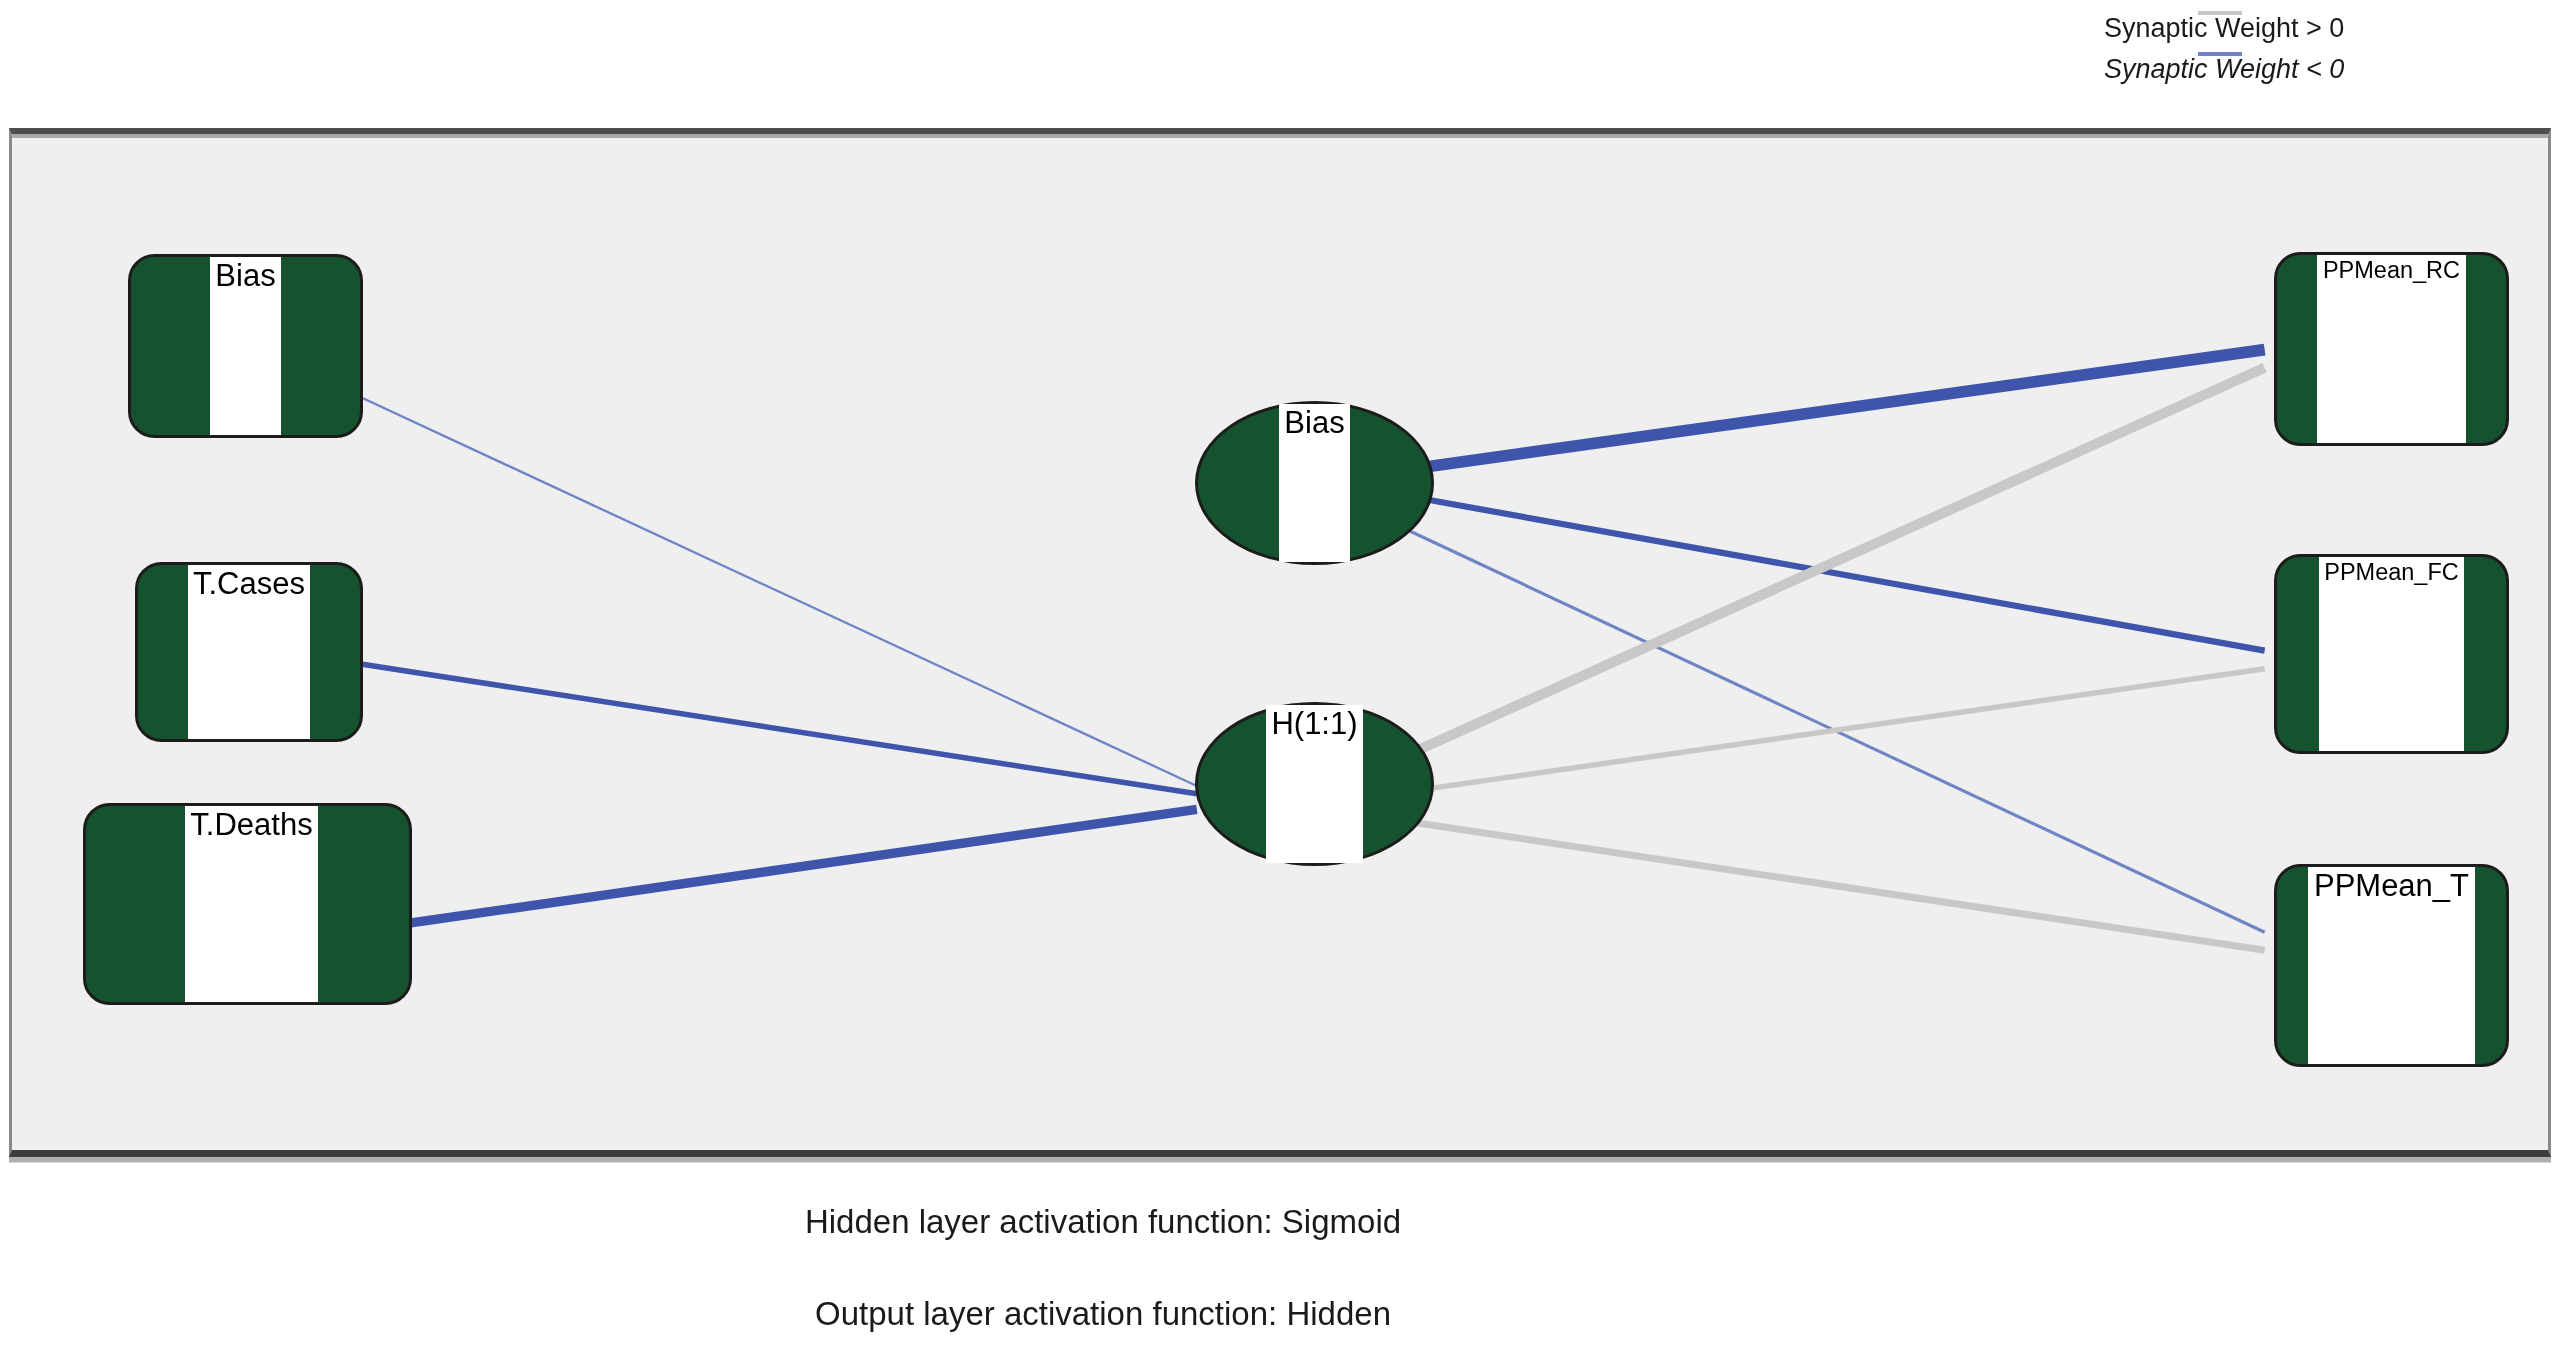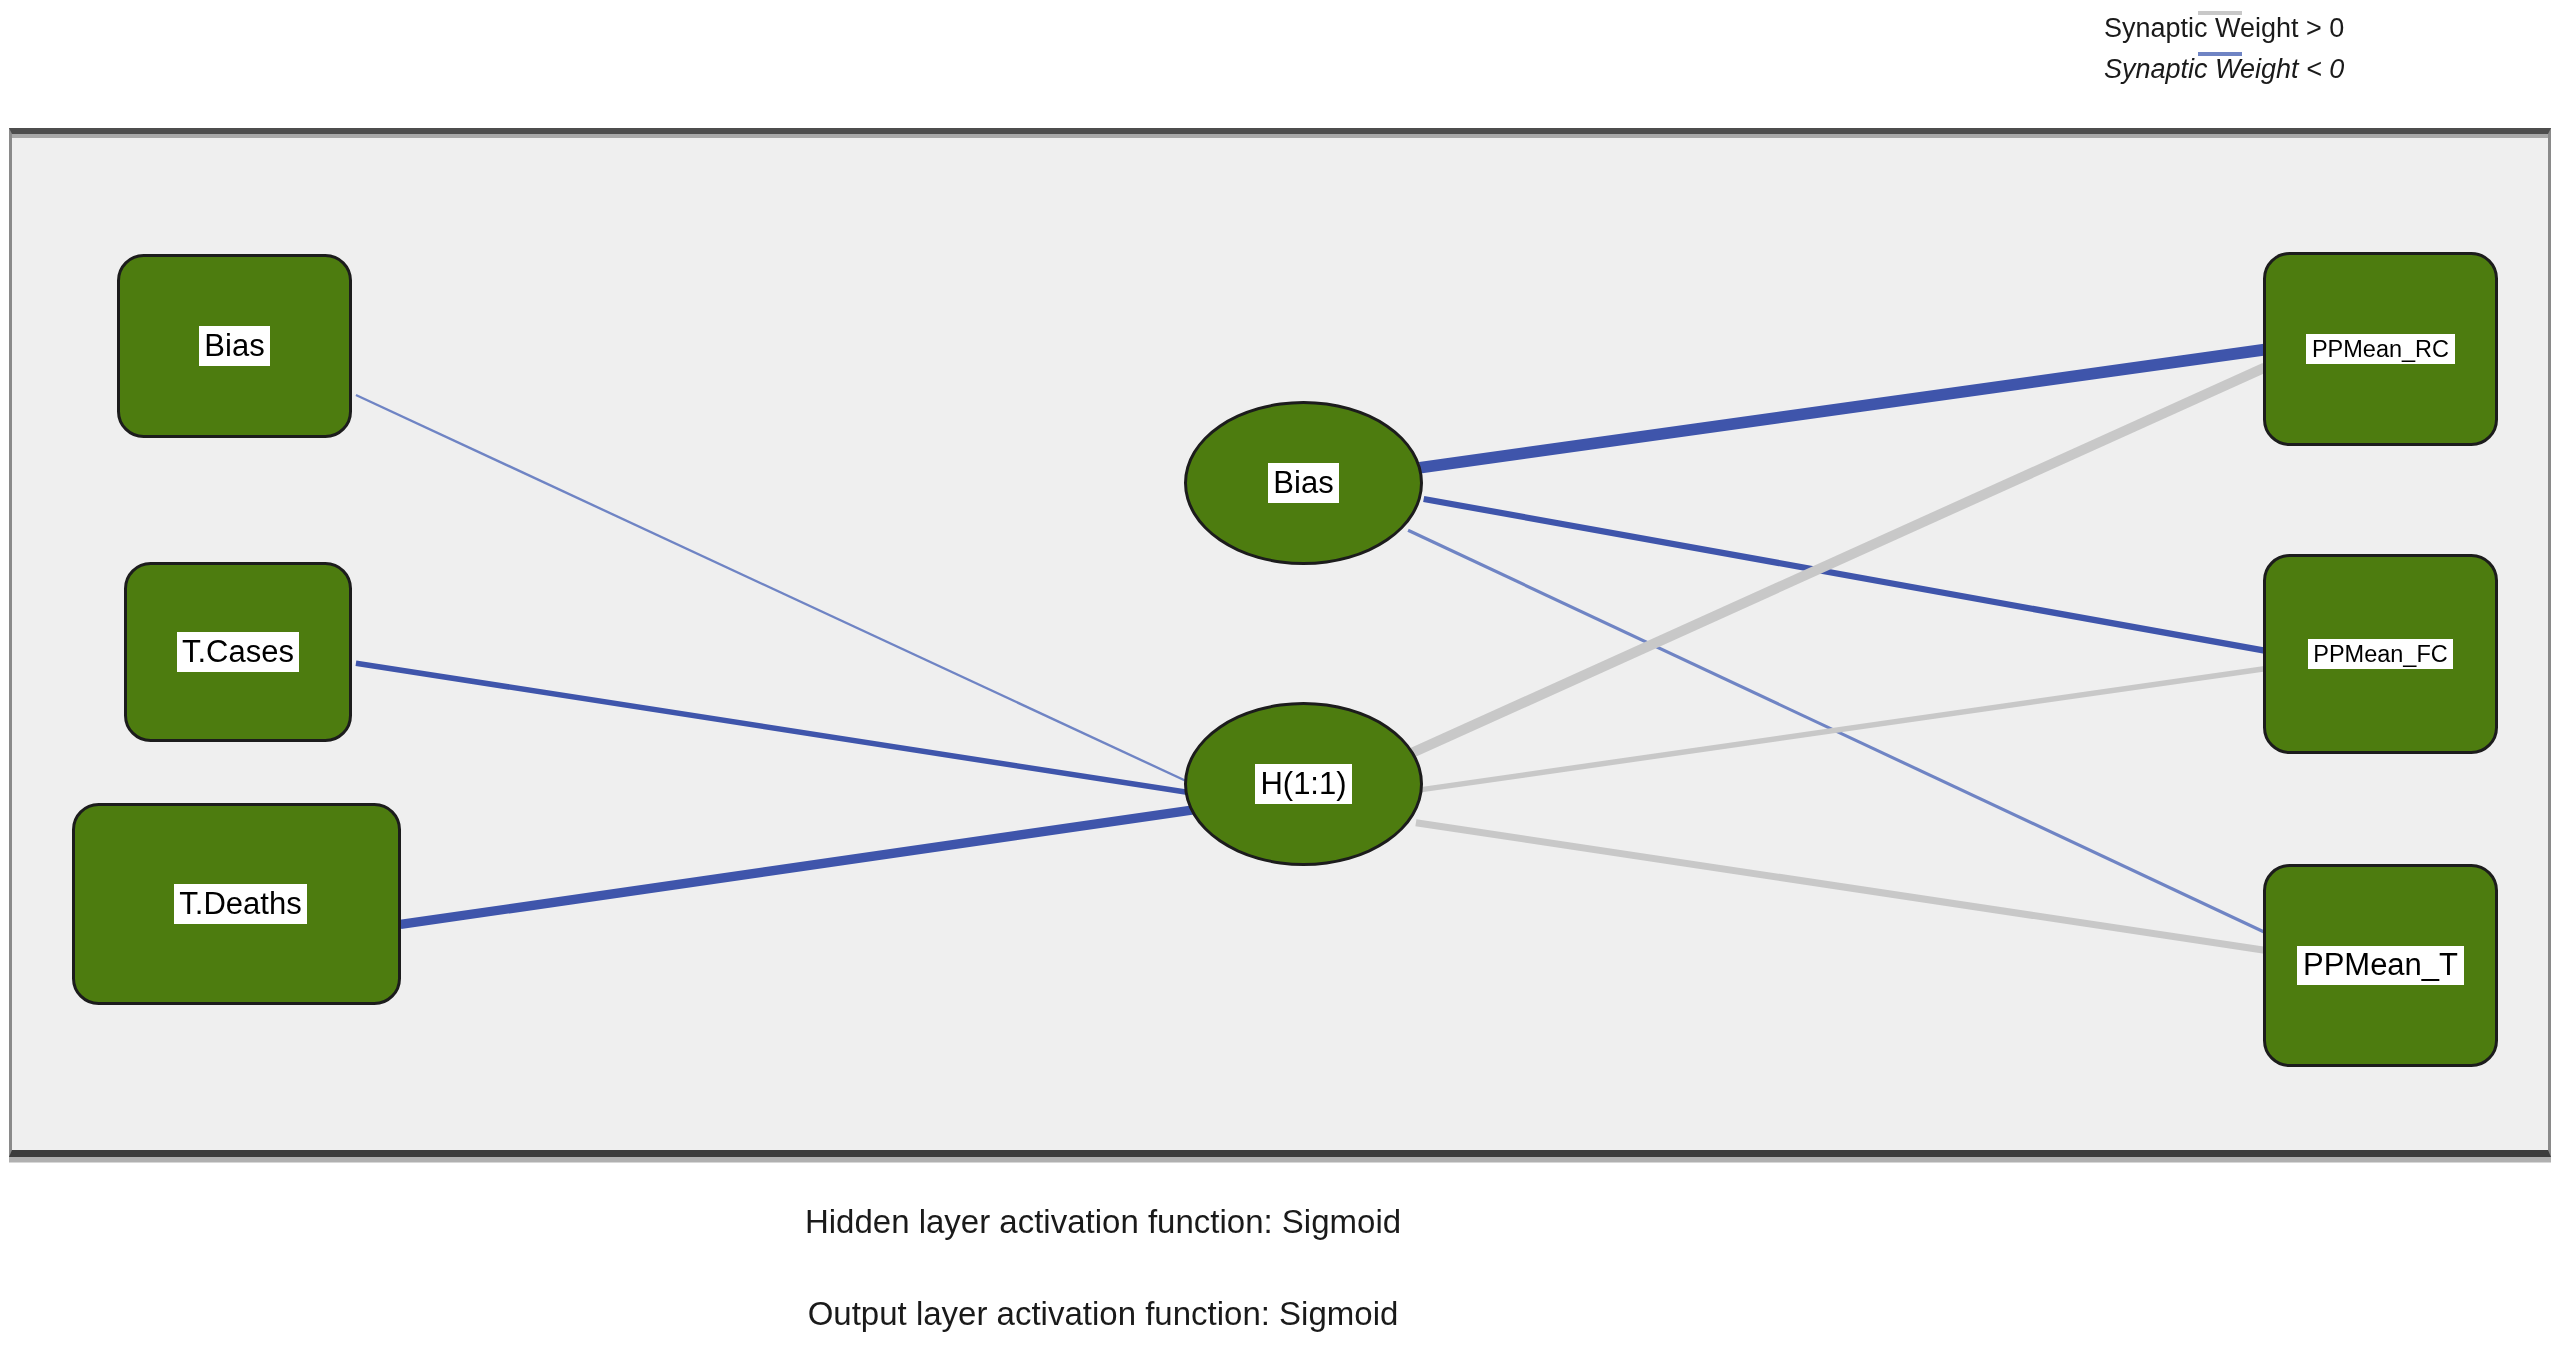"Bias" .node { align-items: center -> none; background: #4d7c0f -> #14532d; margin-left: none -> 11px }
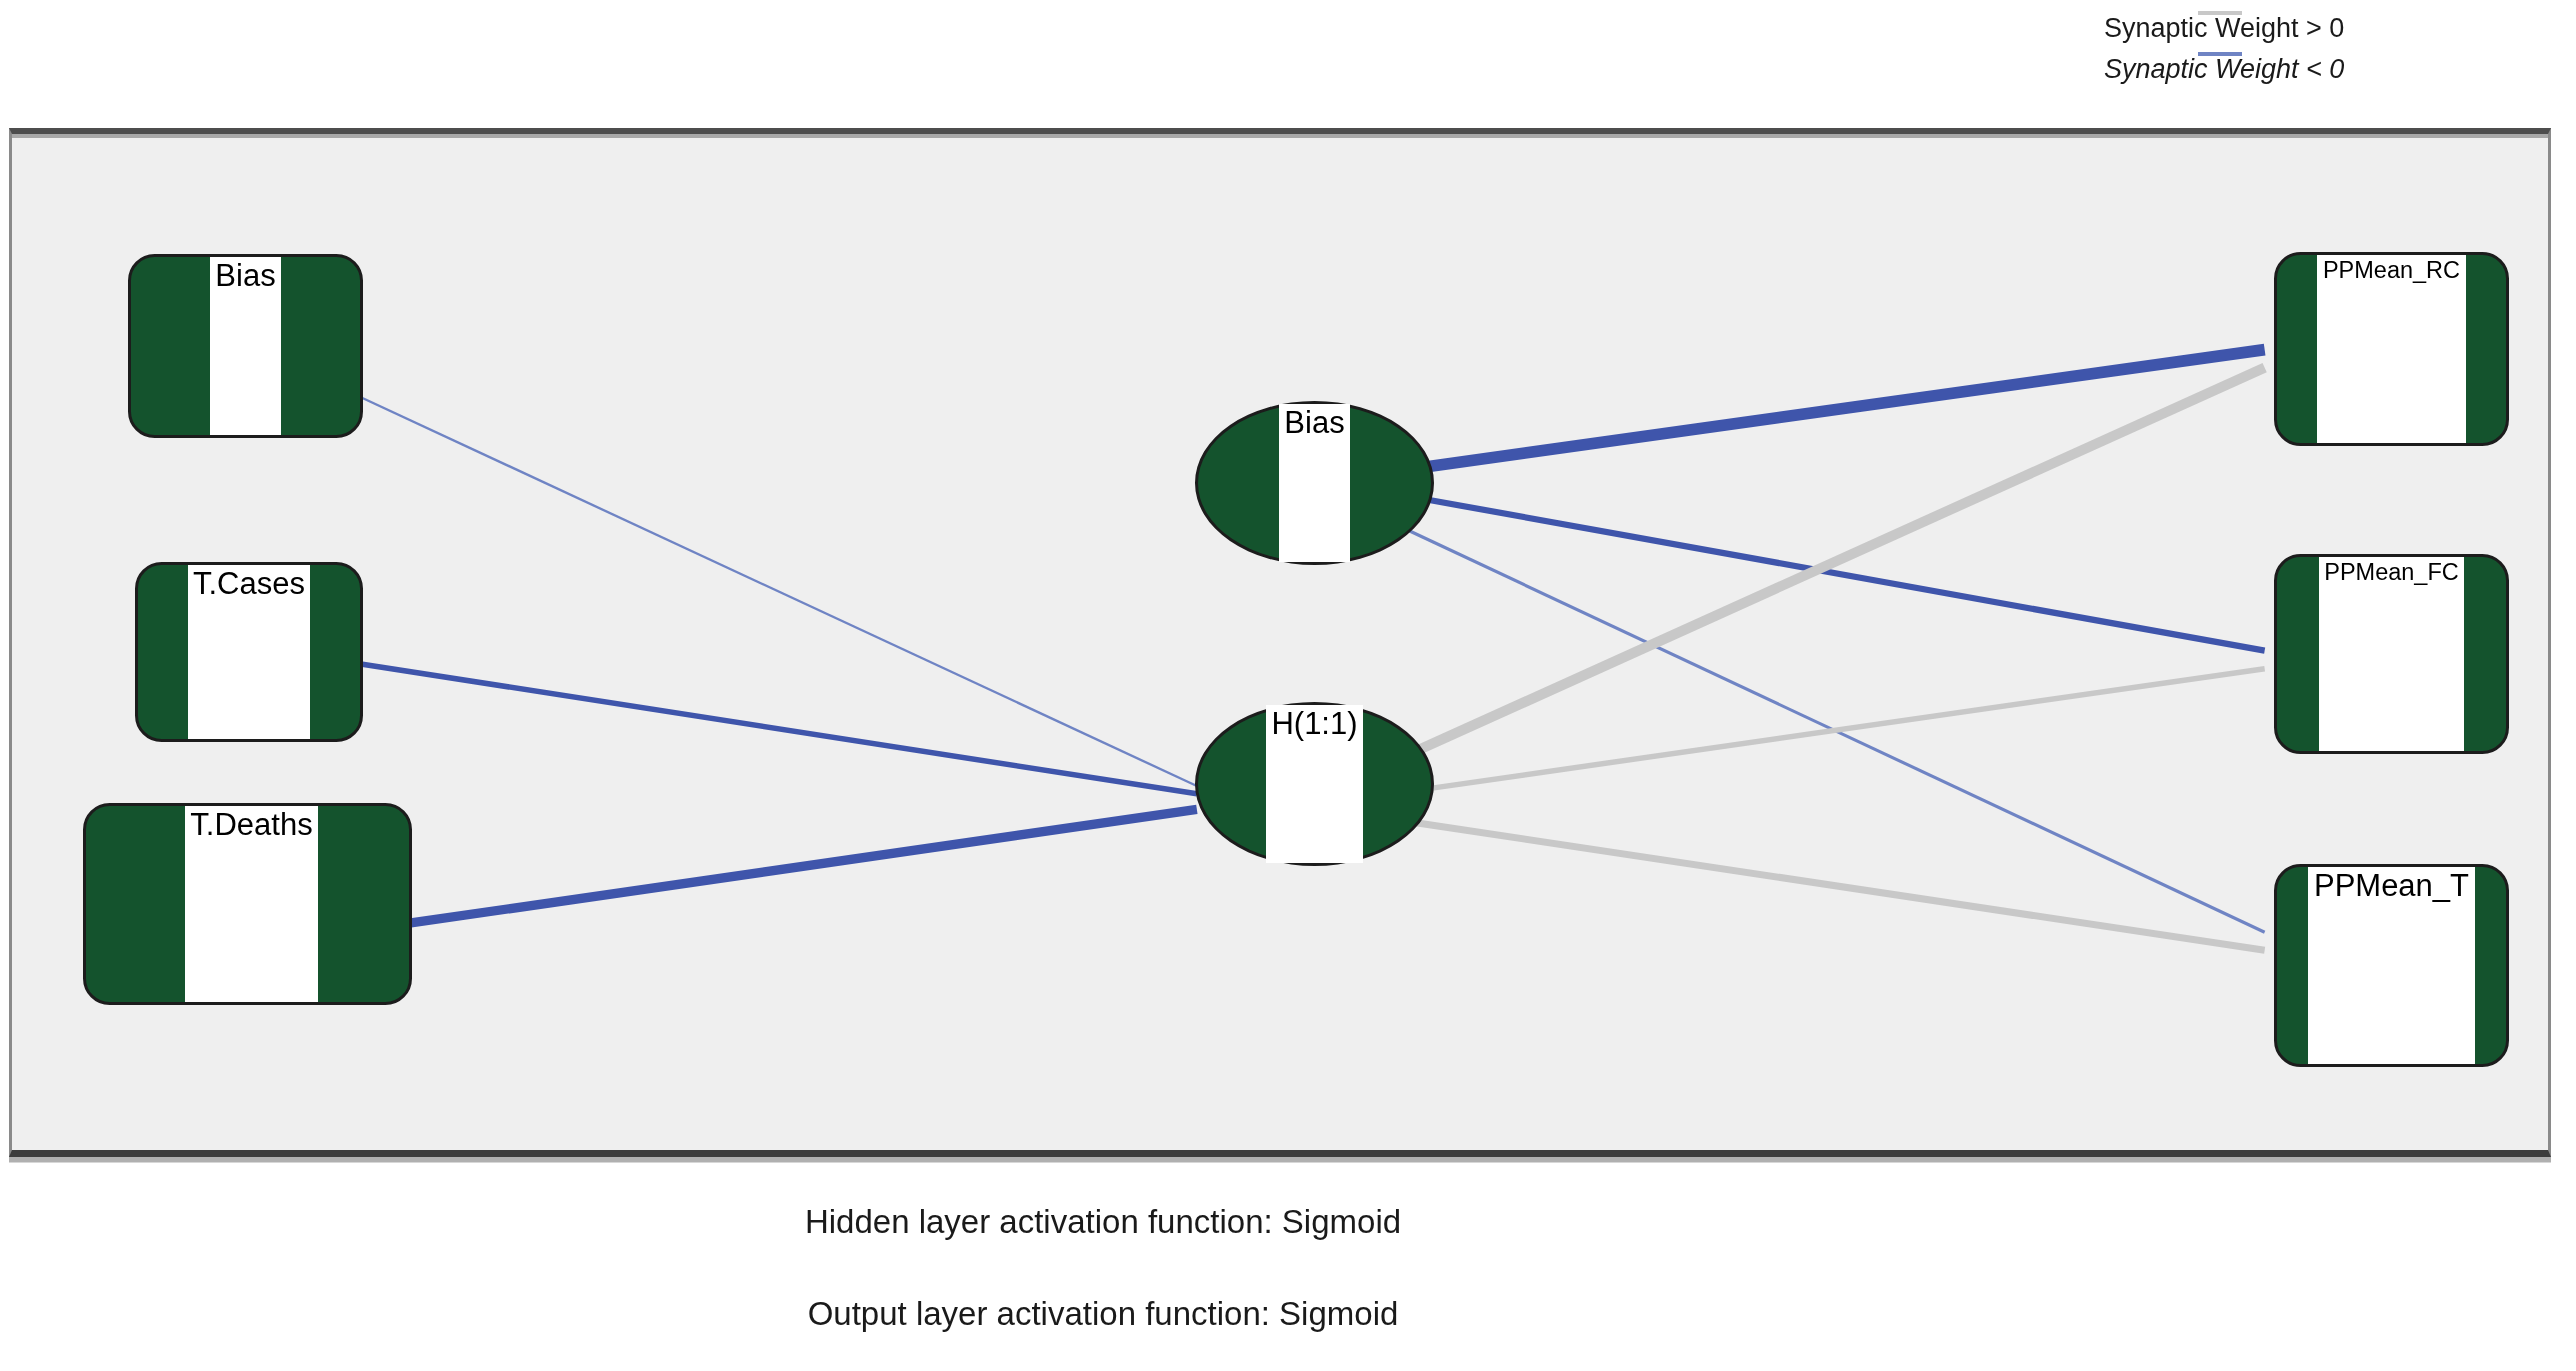"Output layer activation function:" div.caption { text: Sigmoid -> Hidden }
